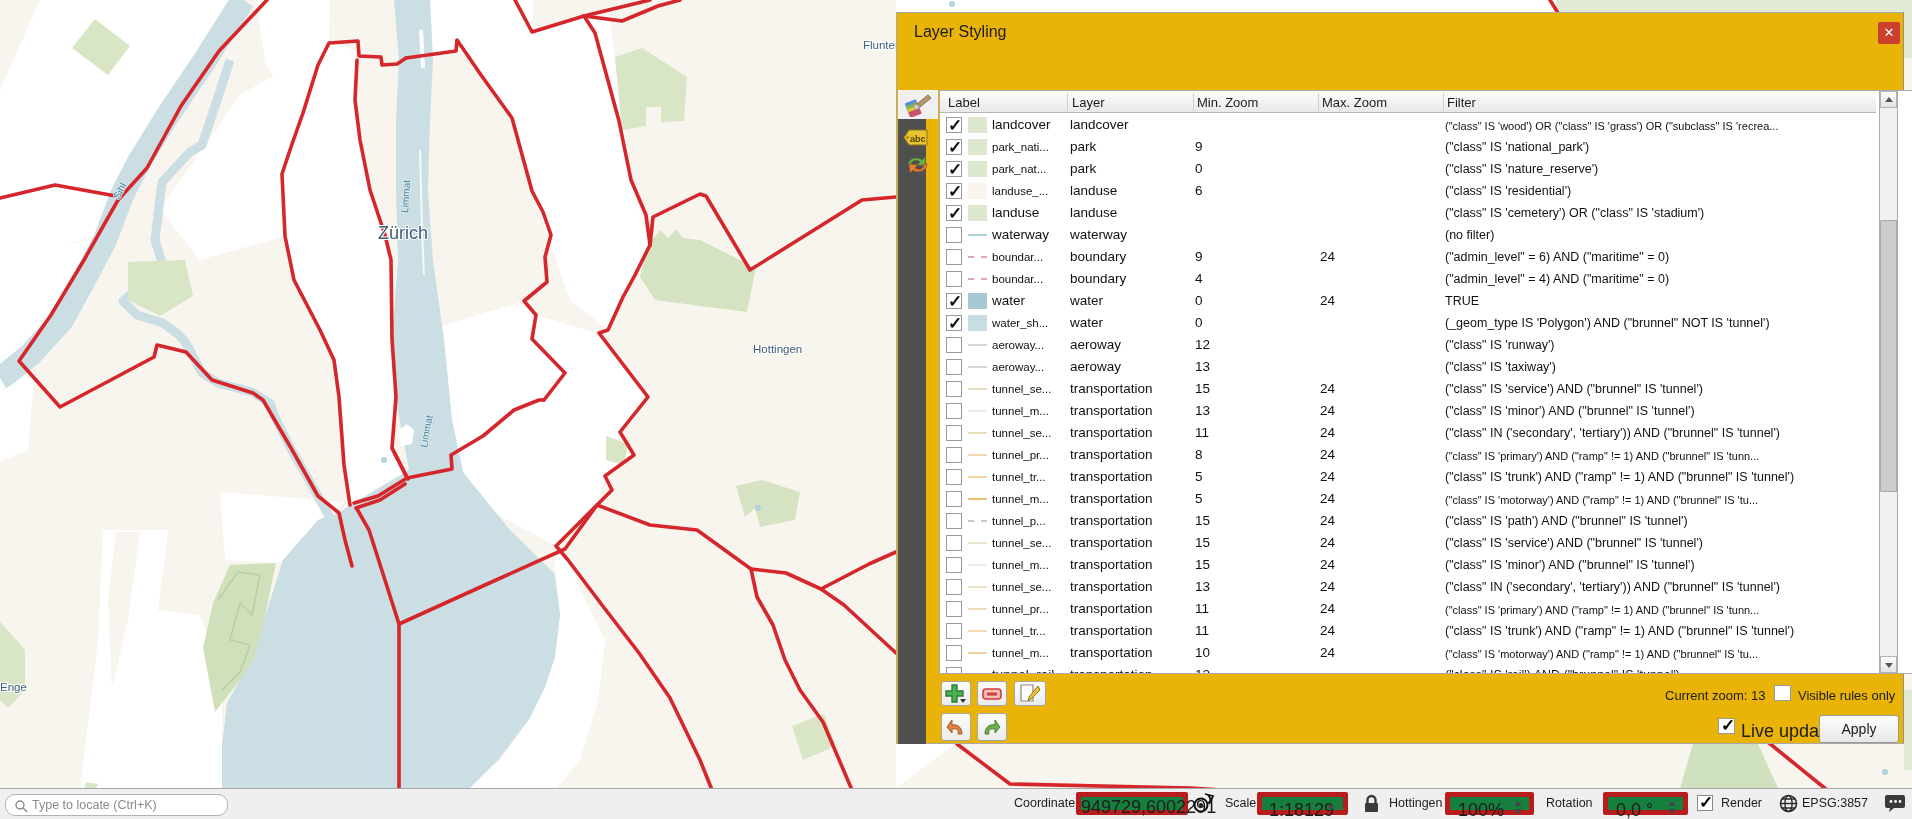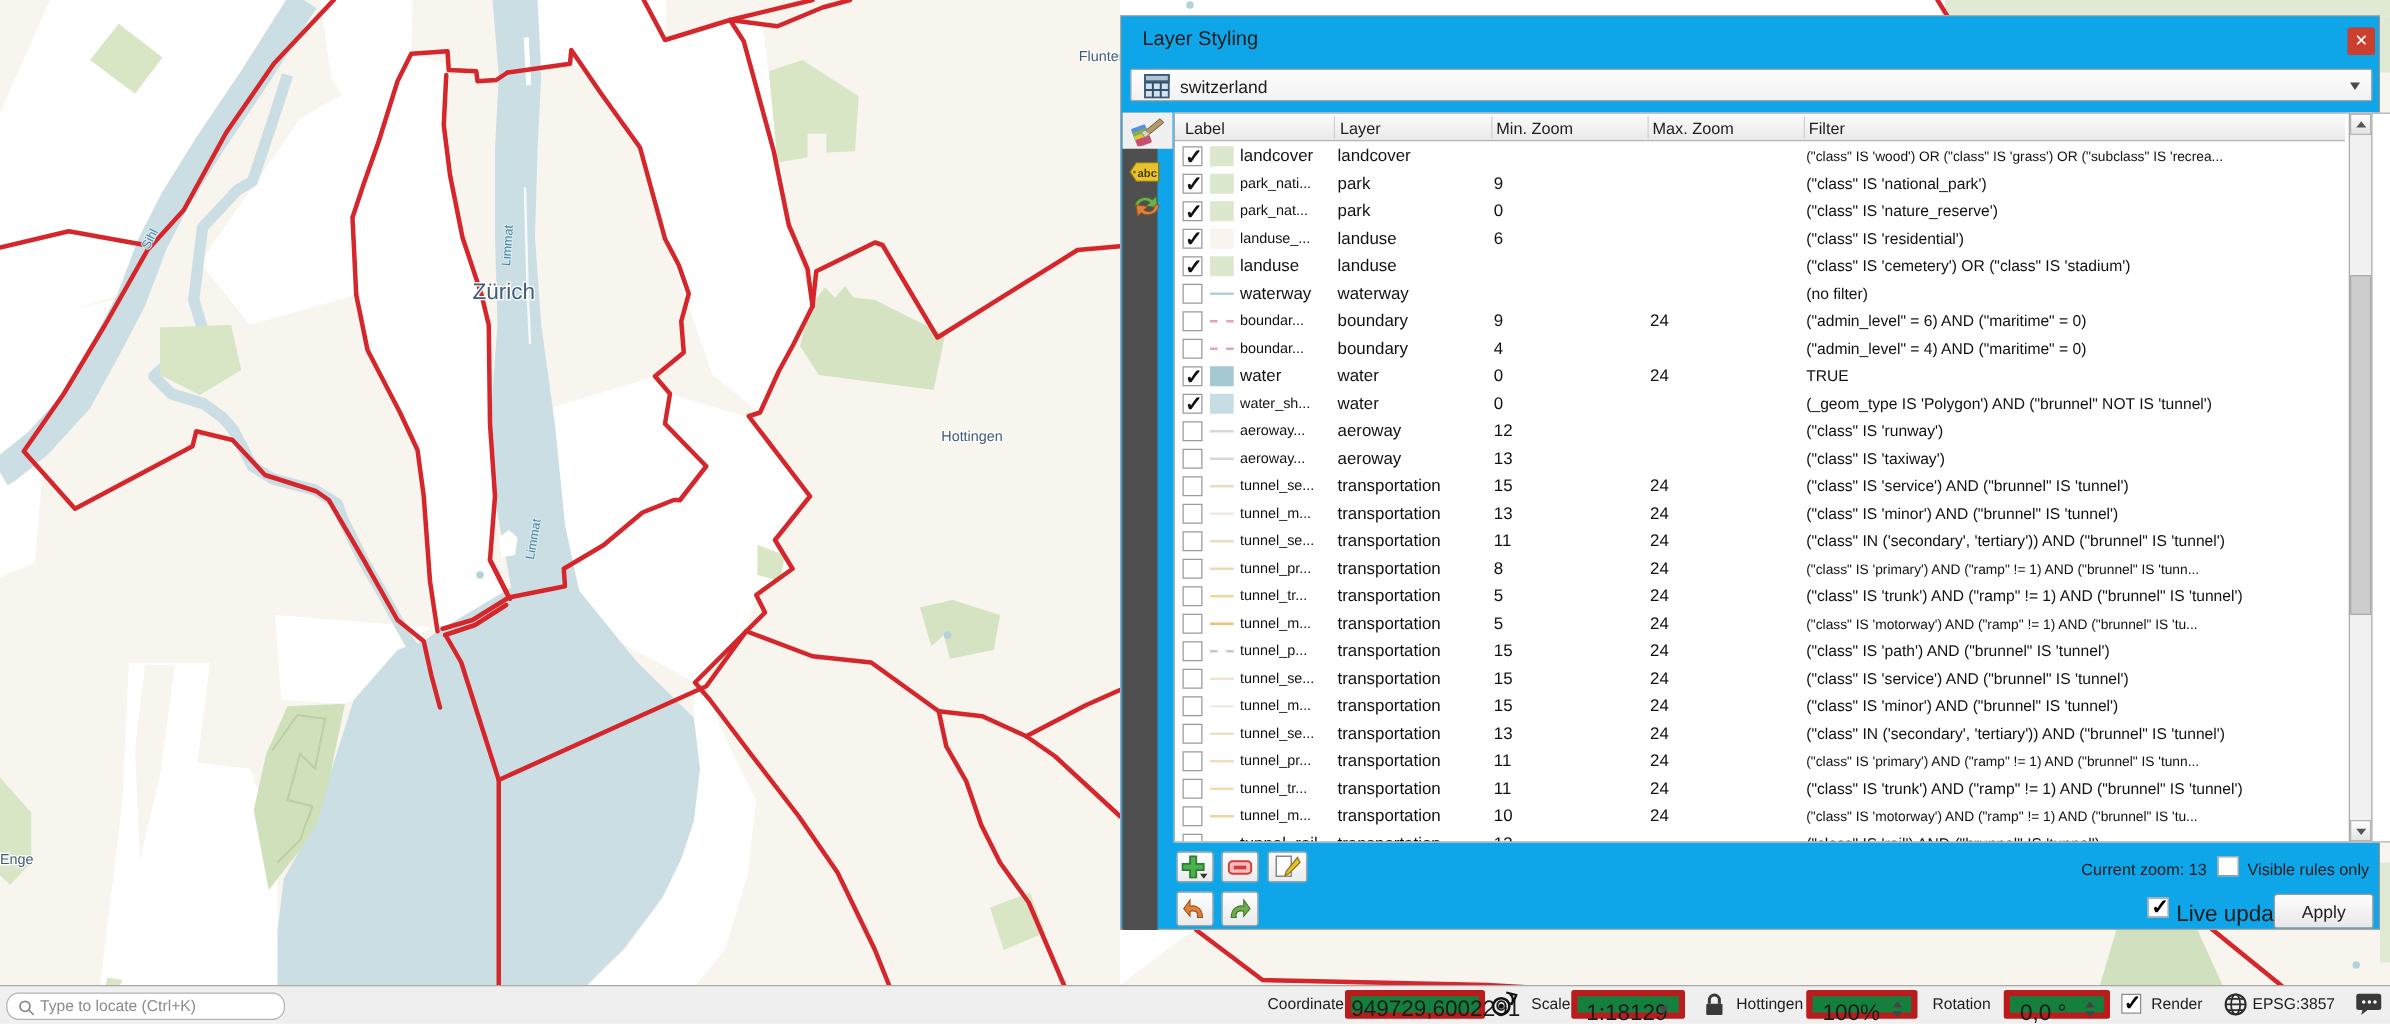"Layer Styling" #panel { background: #0ea5e9 -> #eab308 }
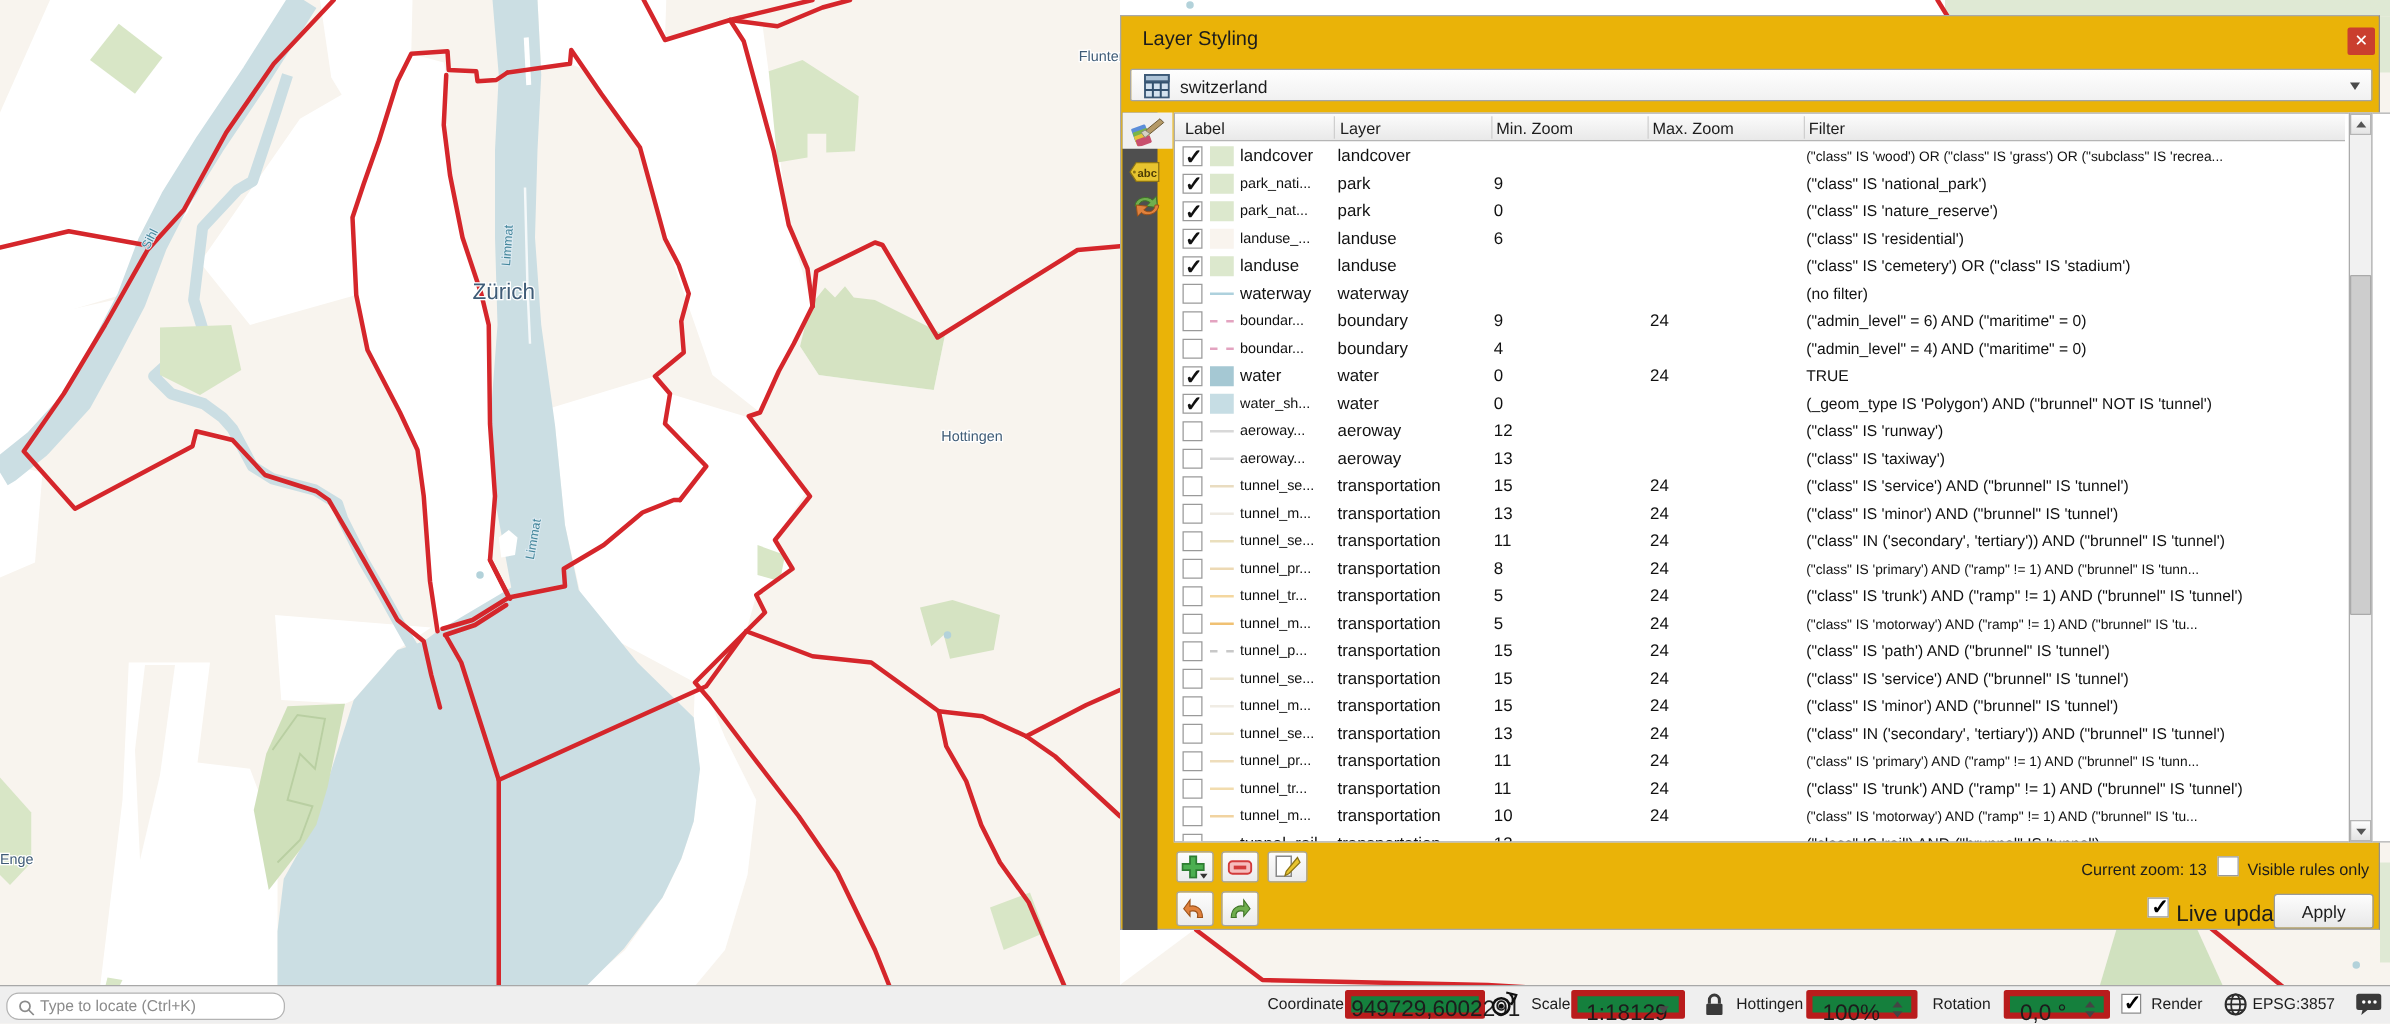"switzerland" div { html: <div> <svg> <rect></rect> <path></path> <rect></rect> </svg> <span>switzerland</span> <span></span> </div> -> none }
